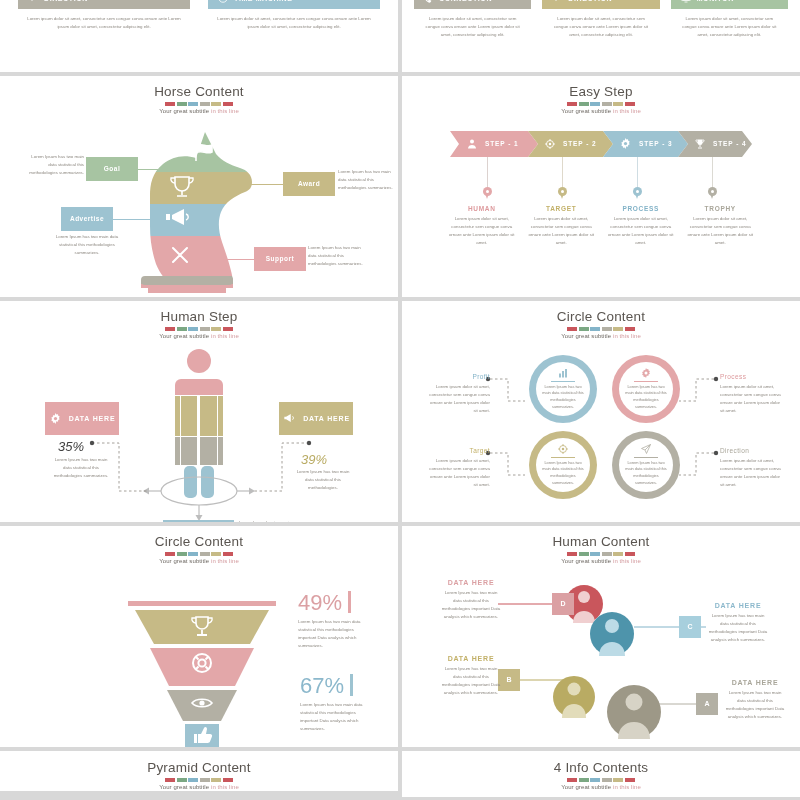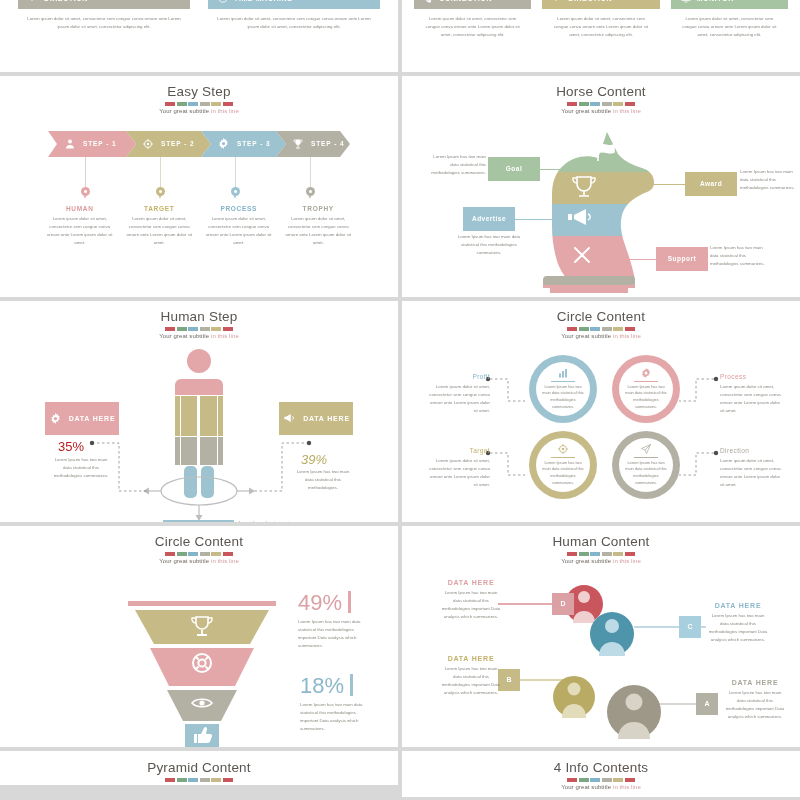"Easy Step" div.slide { order: before "Horse Content" -> after "Horse Content" }
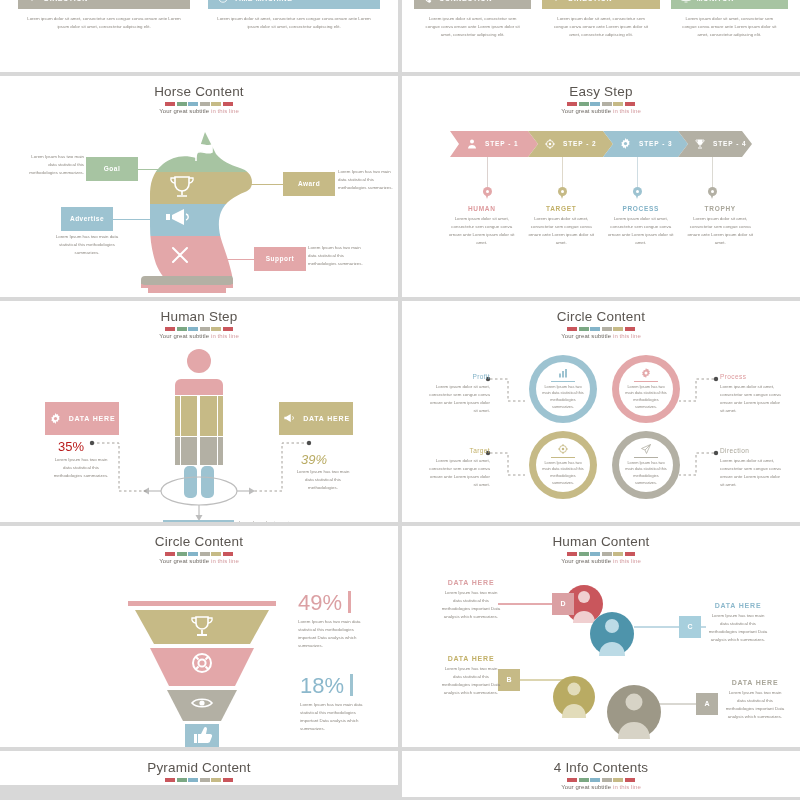"35%" div.pct { color: #b91c1c -> #404040; font-style: none -> italic }
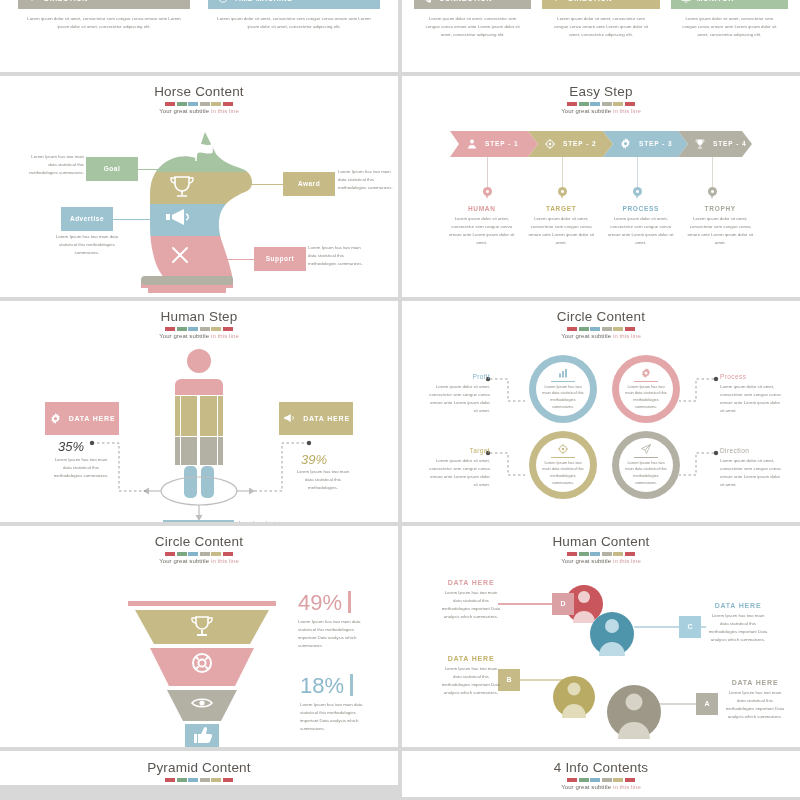"18%" span.fpct { text: 18% -> 67% }
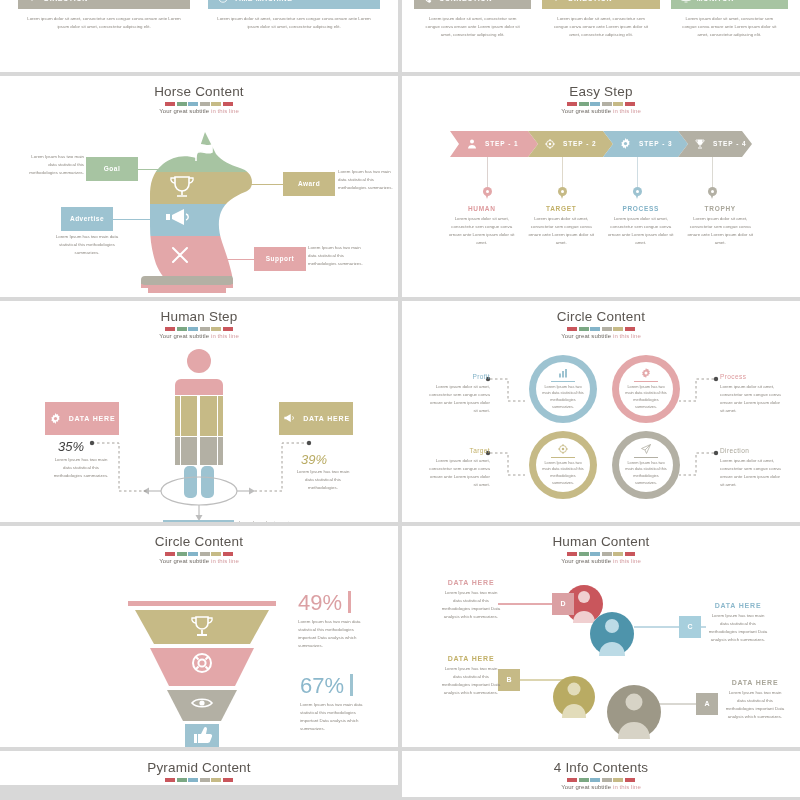"Pyramid Content" div.slide { height: 34px -> 40px }
